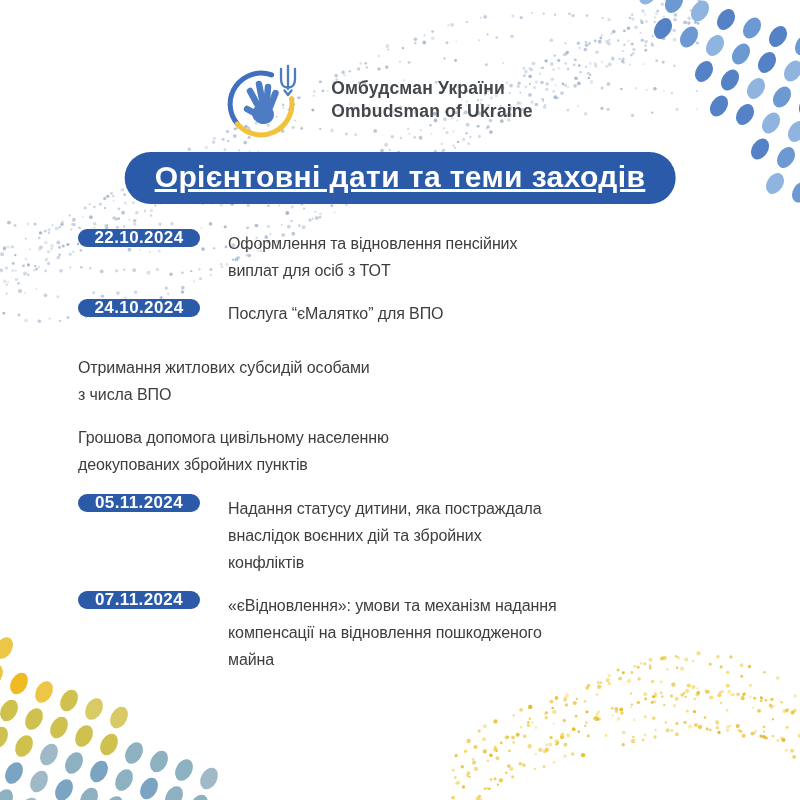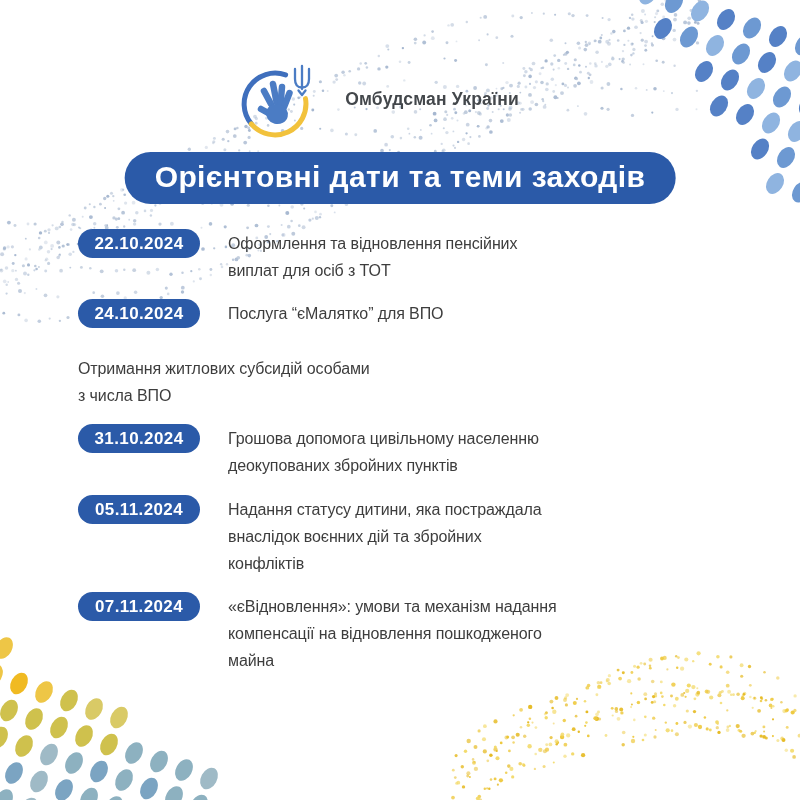"Ombudsman of Ukraine" div { html: none -> <div>Ombudsman of Ukraine</div> }
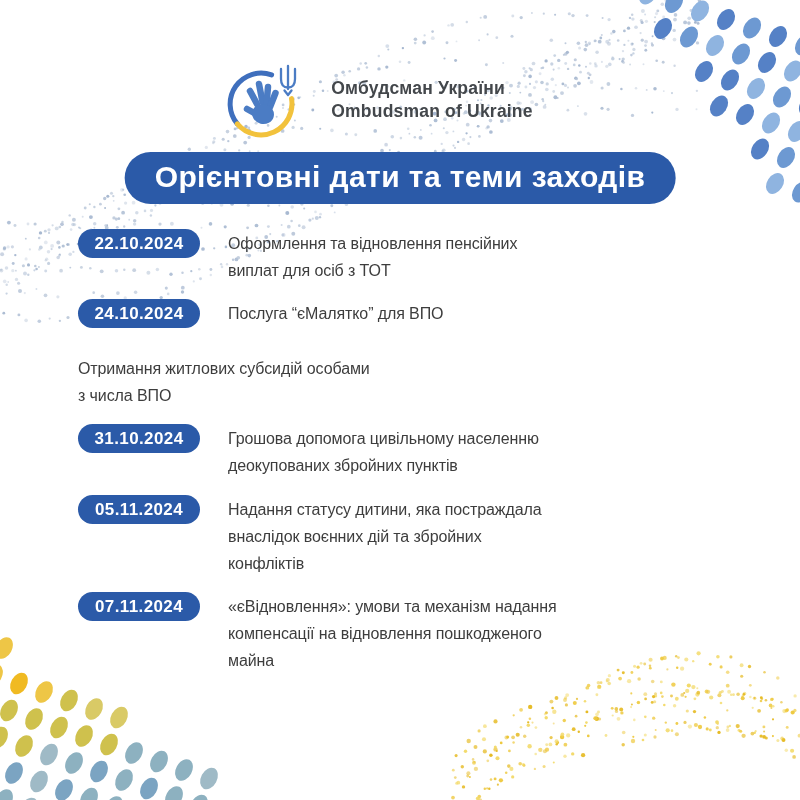"Орієнтовні дати та теми заходів" .heading-pill { text-decoration: none -> underline }
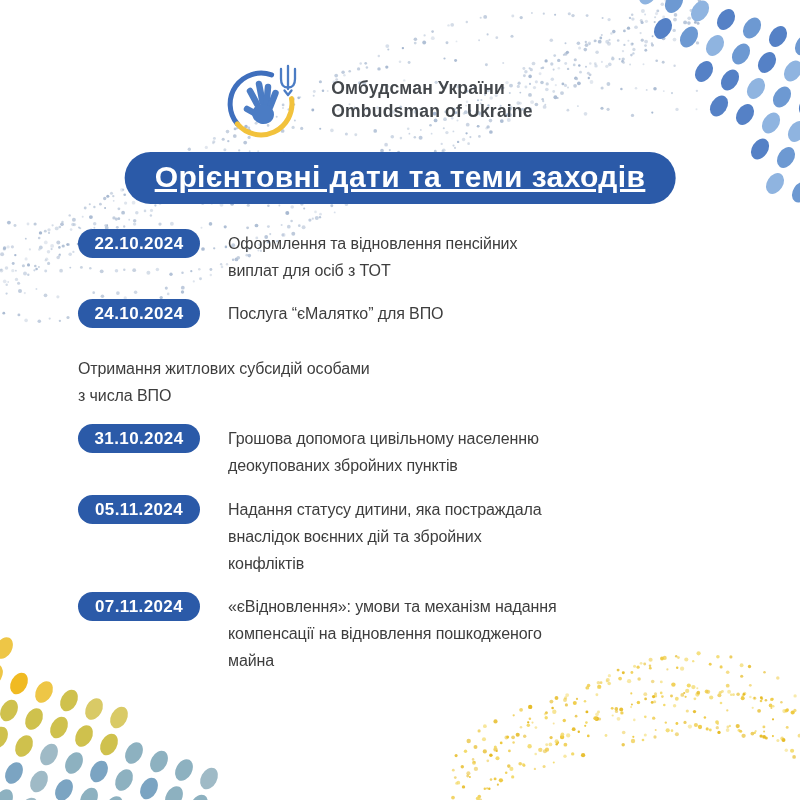"22.10.2024" .date-pill { height: 29px -> 18px }
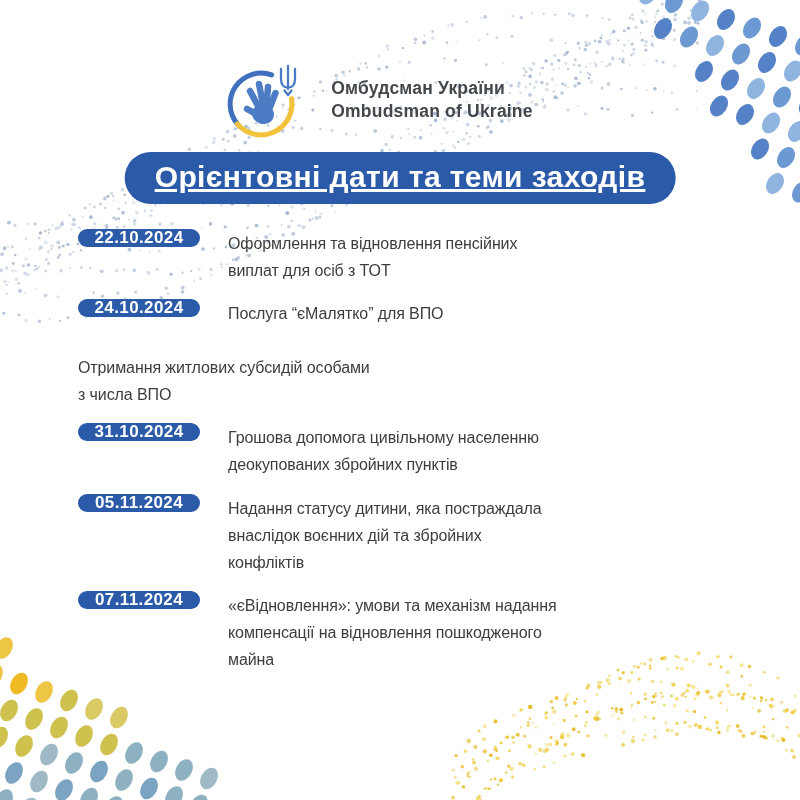"31.10.2024" div.date-pill { html: <div>31.10.2024</div> -> none }
